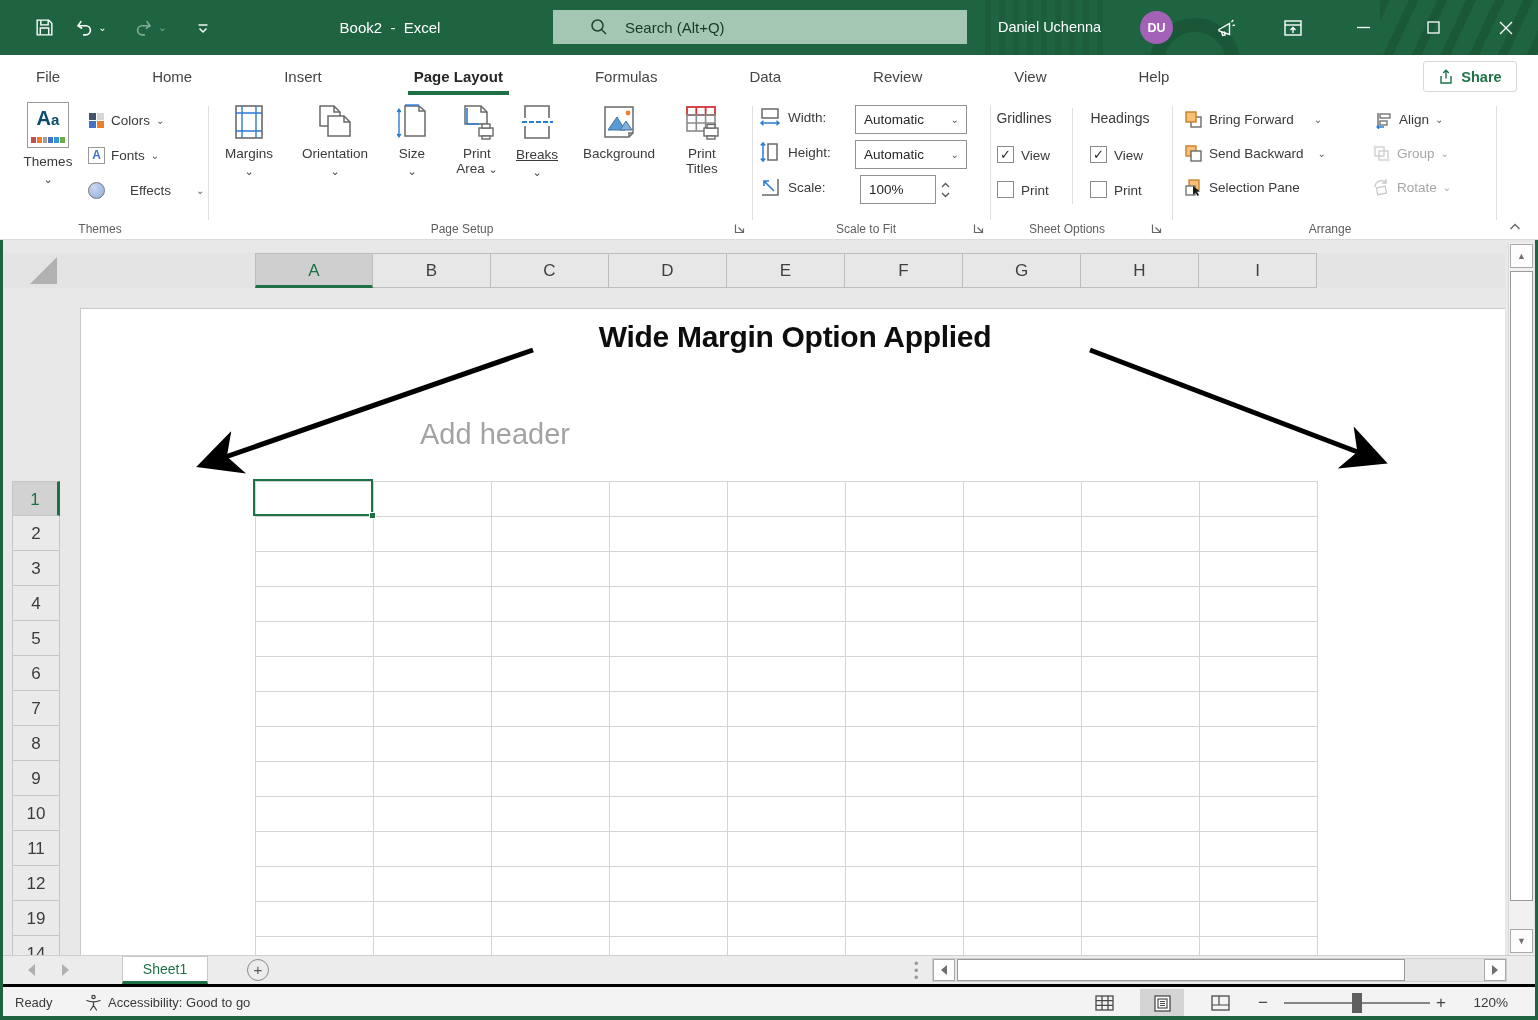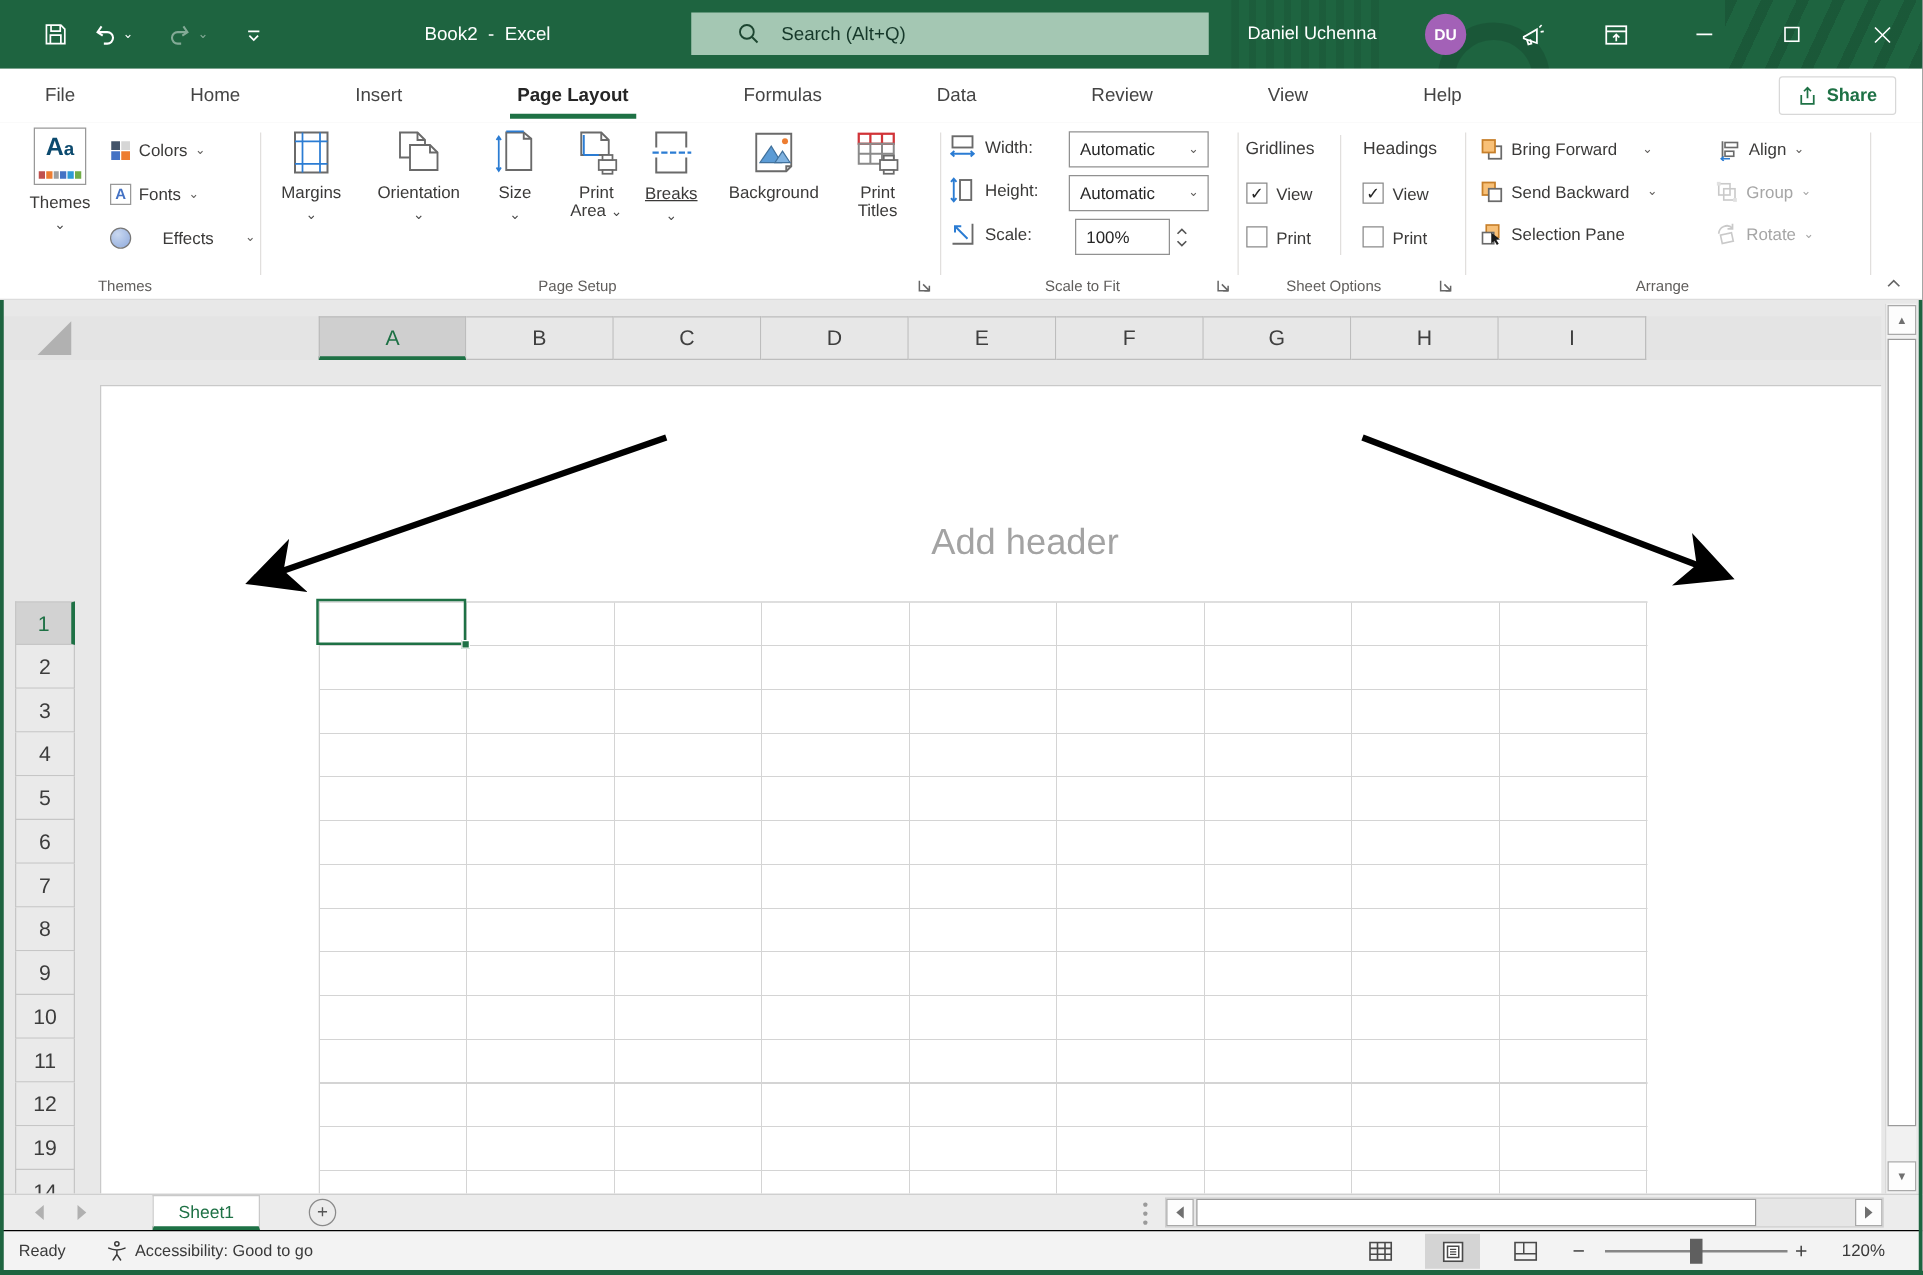"Wide Margin Option Applied" div.annot-title { html: none -> <div>Wide Margin Option Applied</div> }
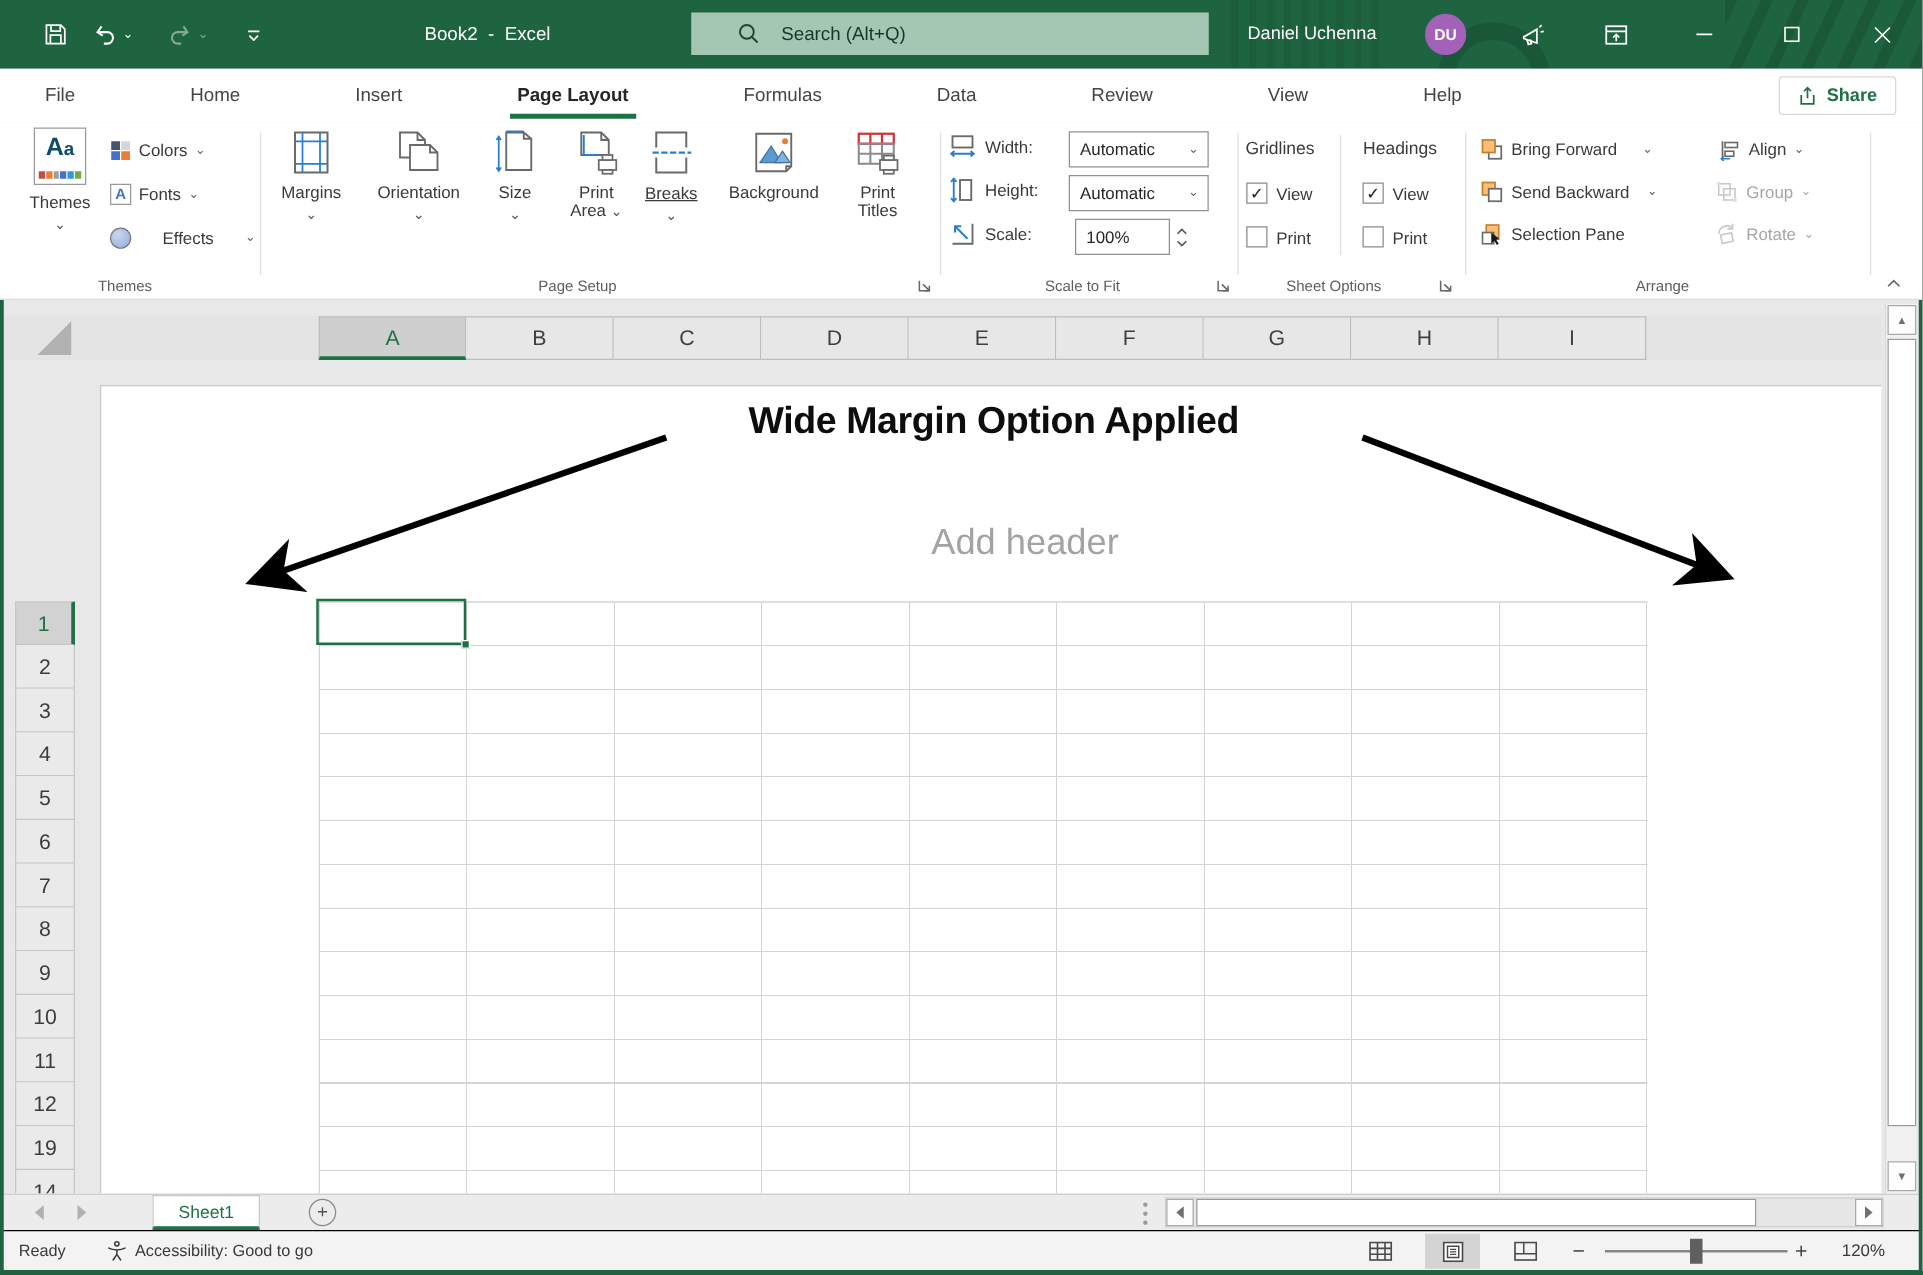"Add header" .add-header { text-align: center -> none }
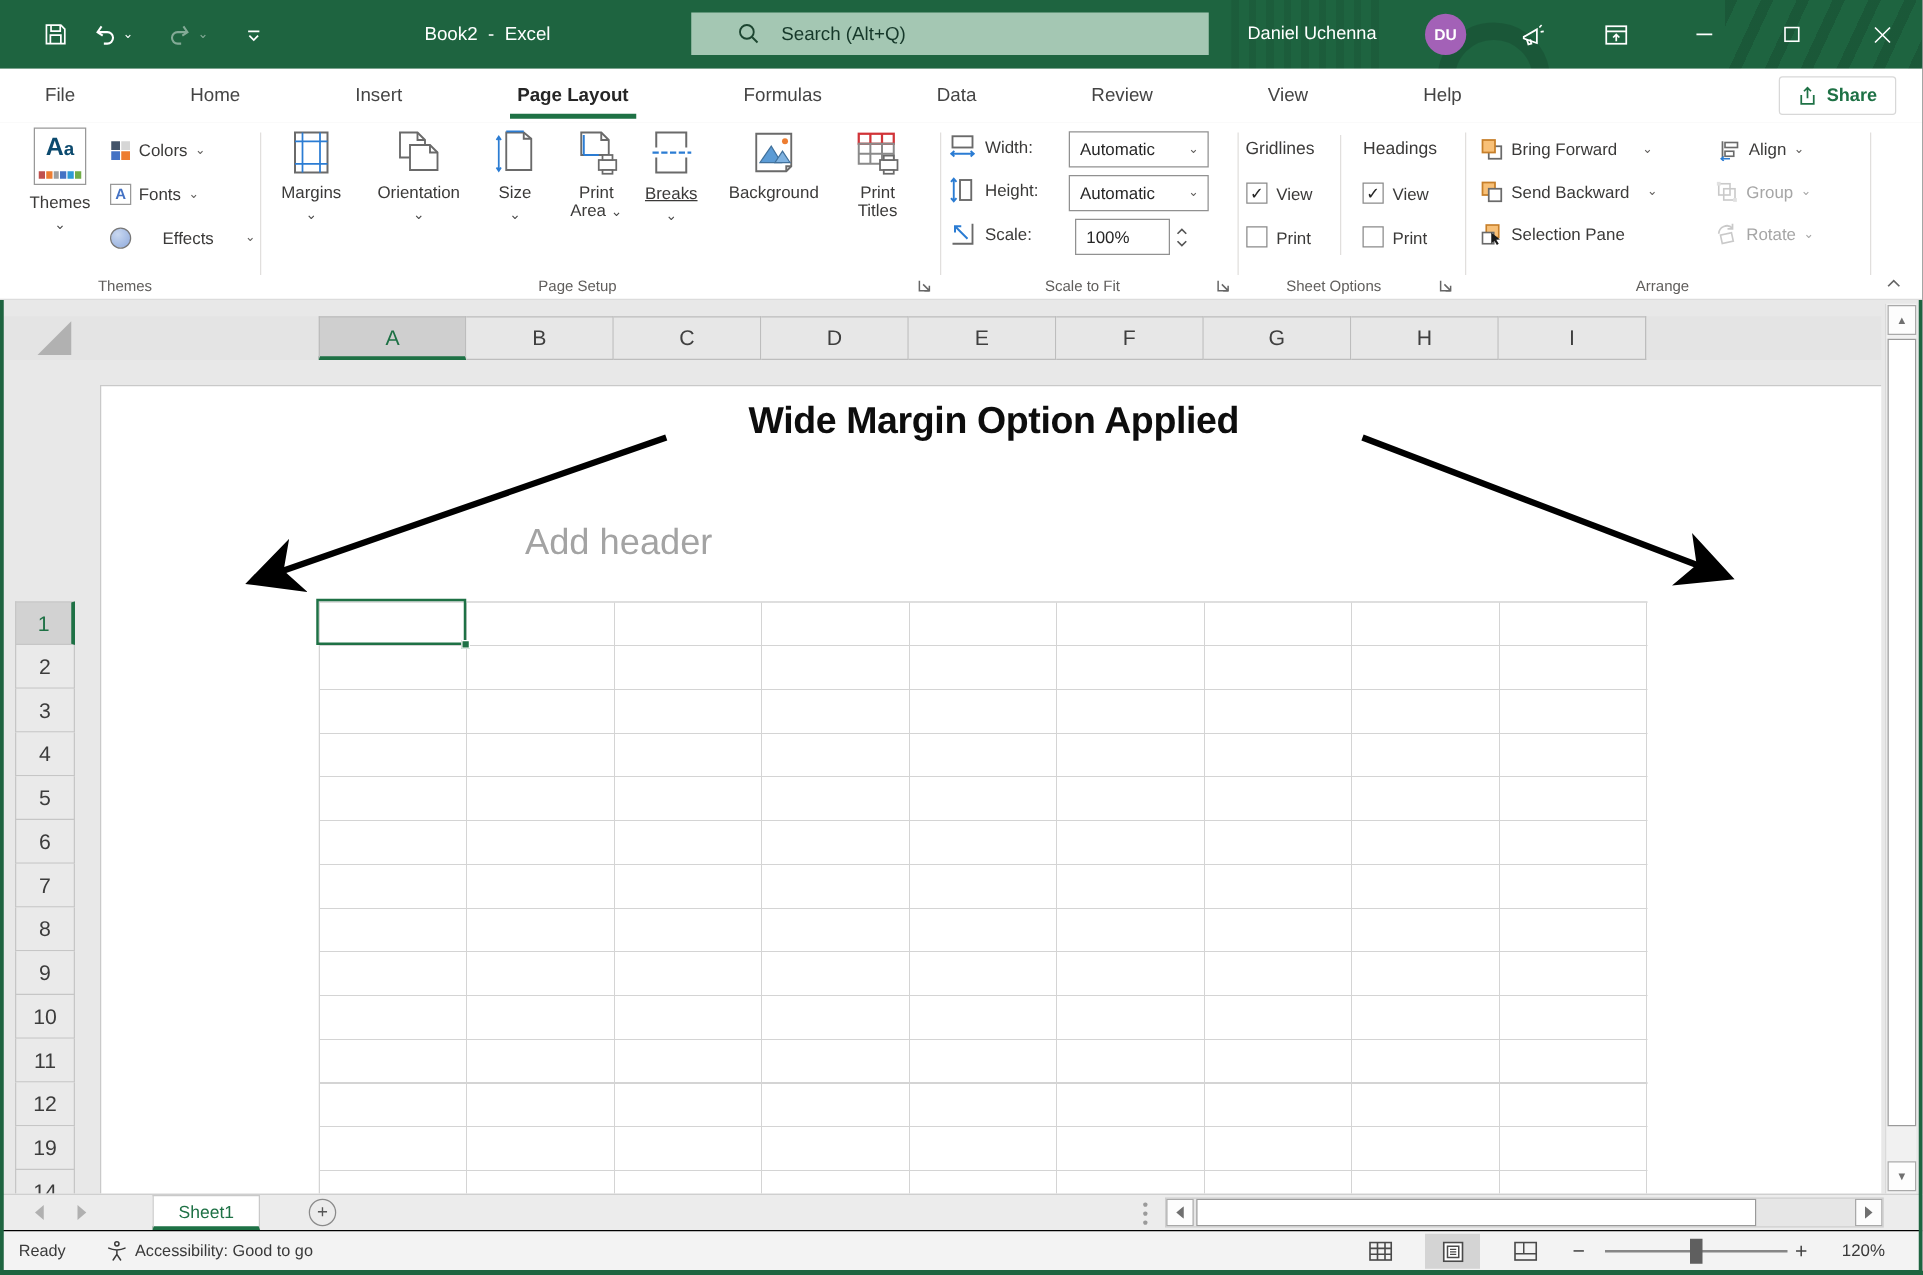"Ready" .statusbar { border-top: 1px solid #000000 -> 3px solid #000000 }
